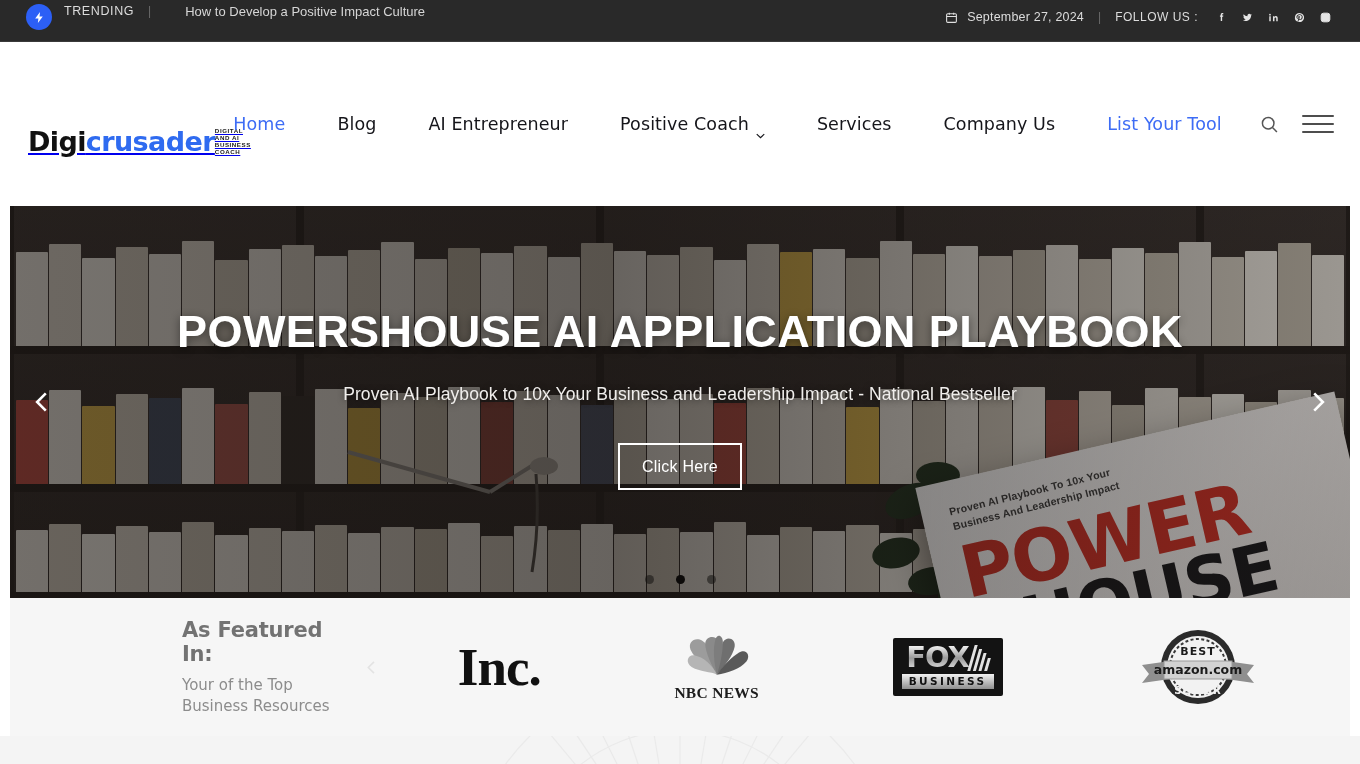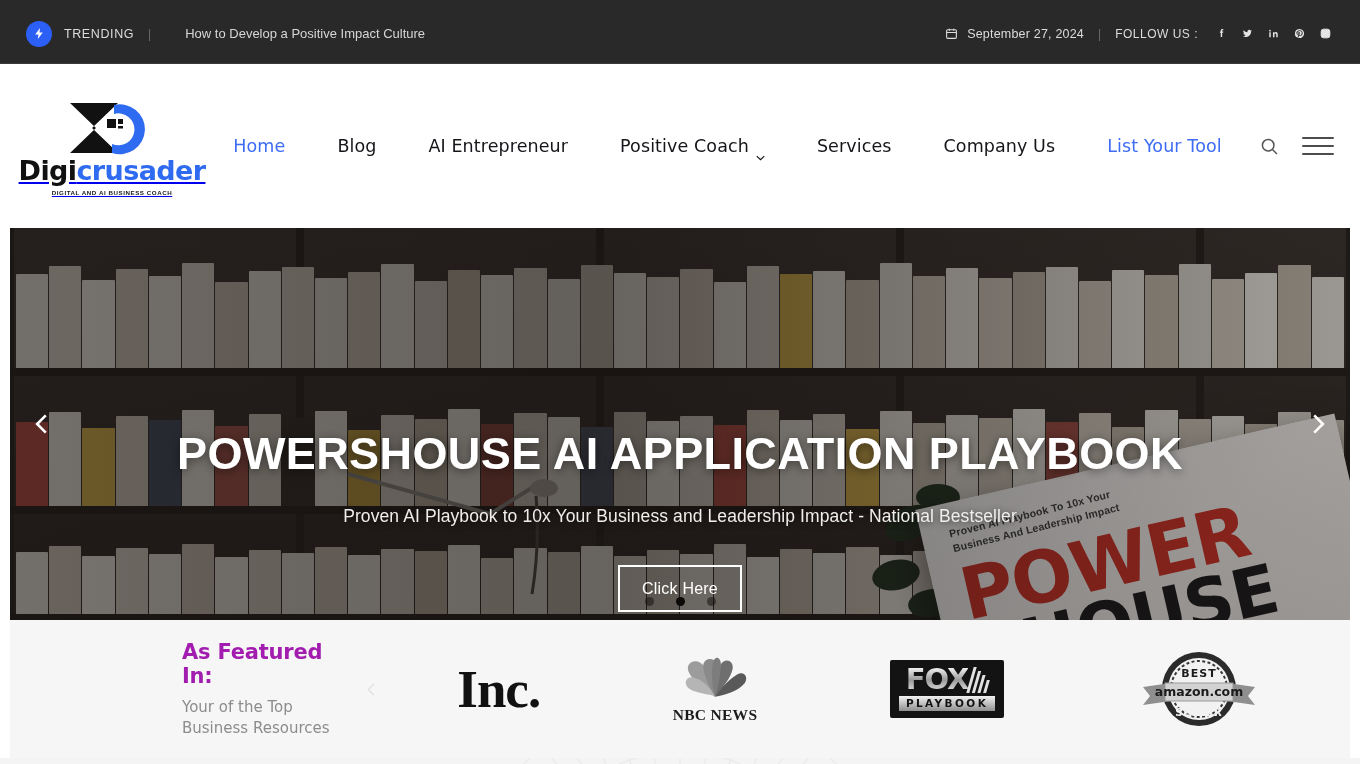"TRENDING" .topbar { align-items: center -> flex-start; height: 64px -> 42px }
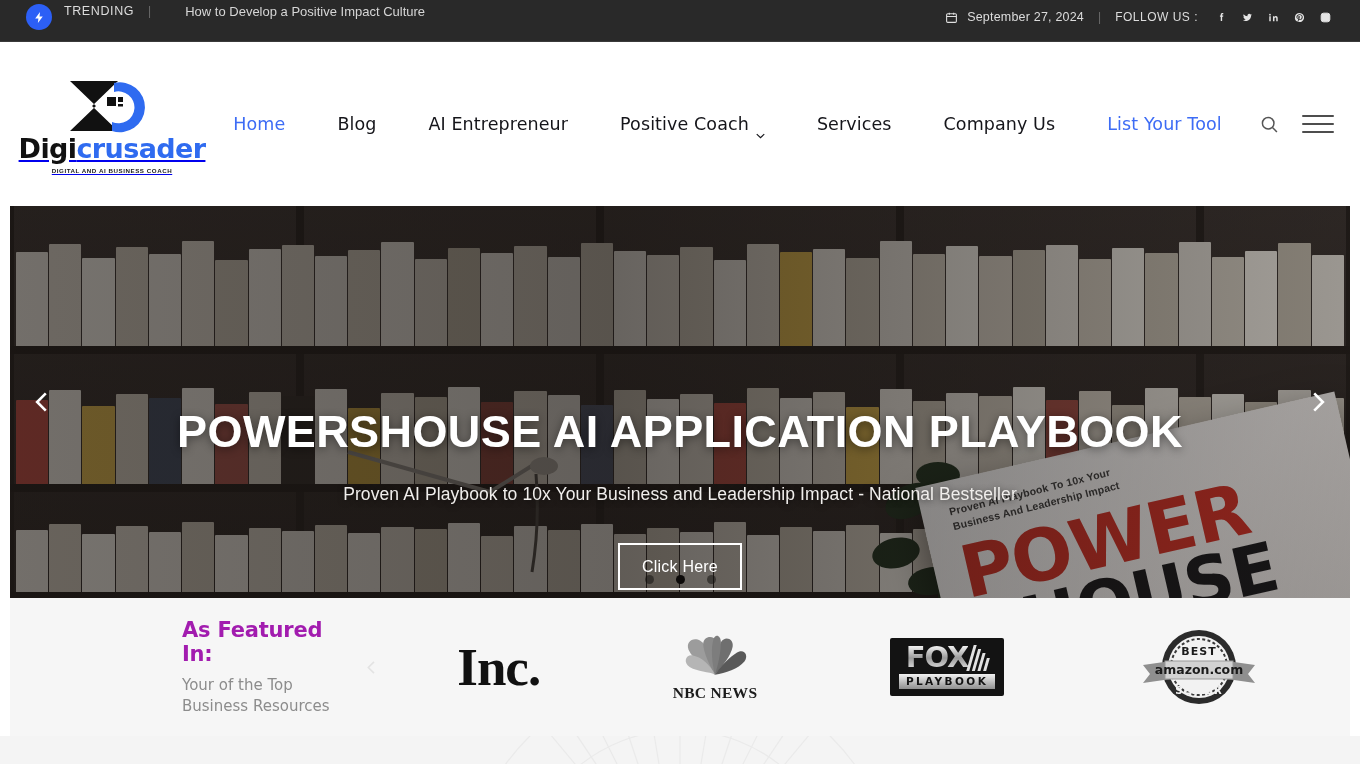"Digicrusader" .logo-wrap { align-items: center -> flex-end; flex-direction: column -> row }
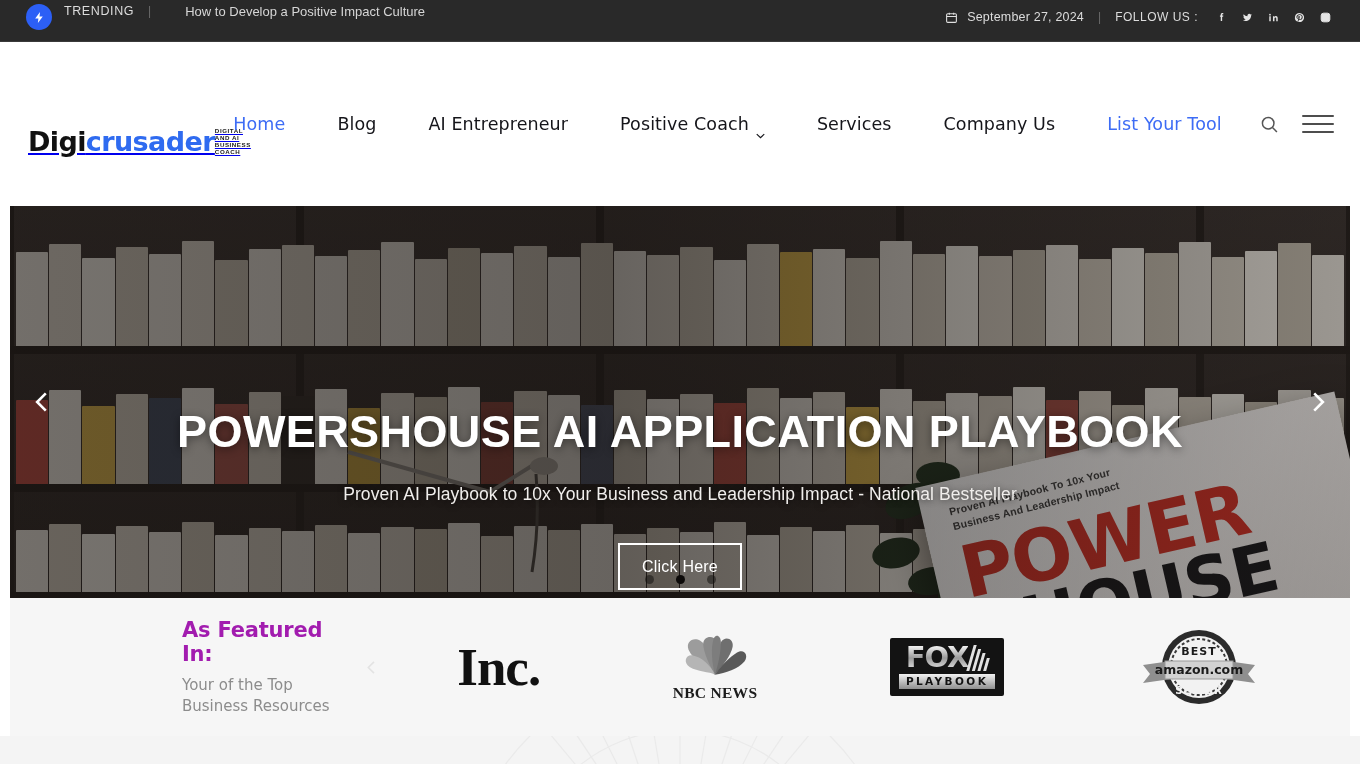"POWERSHOUSE AI APPLICATION PLAYBOOK" .hero-content { justify-content: flex-end -> center }
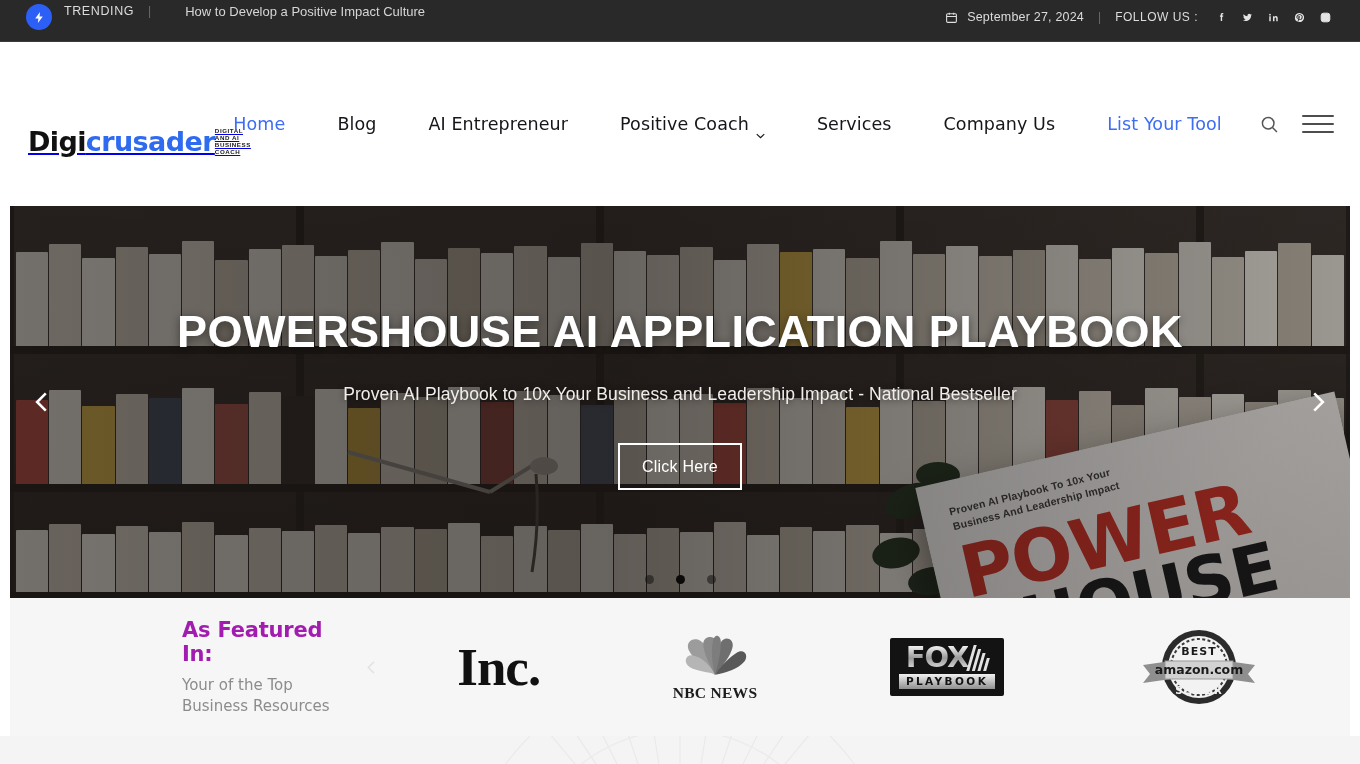"As Featured In:" .feat-title { color: #a21caf -> #737373 }
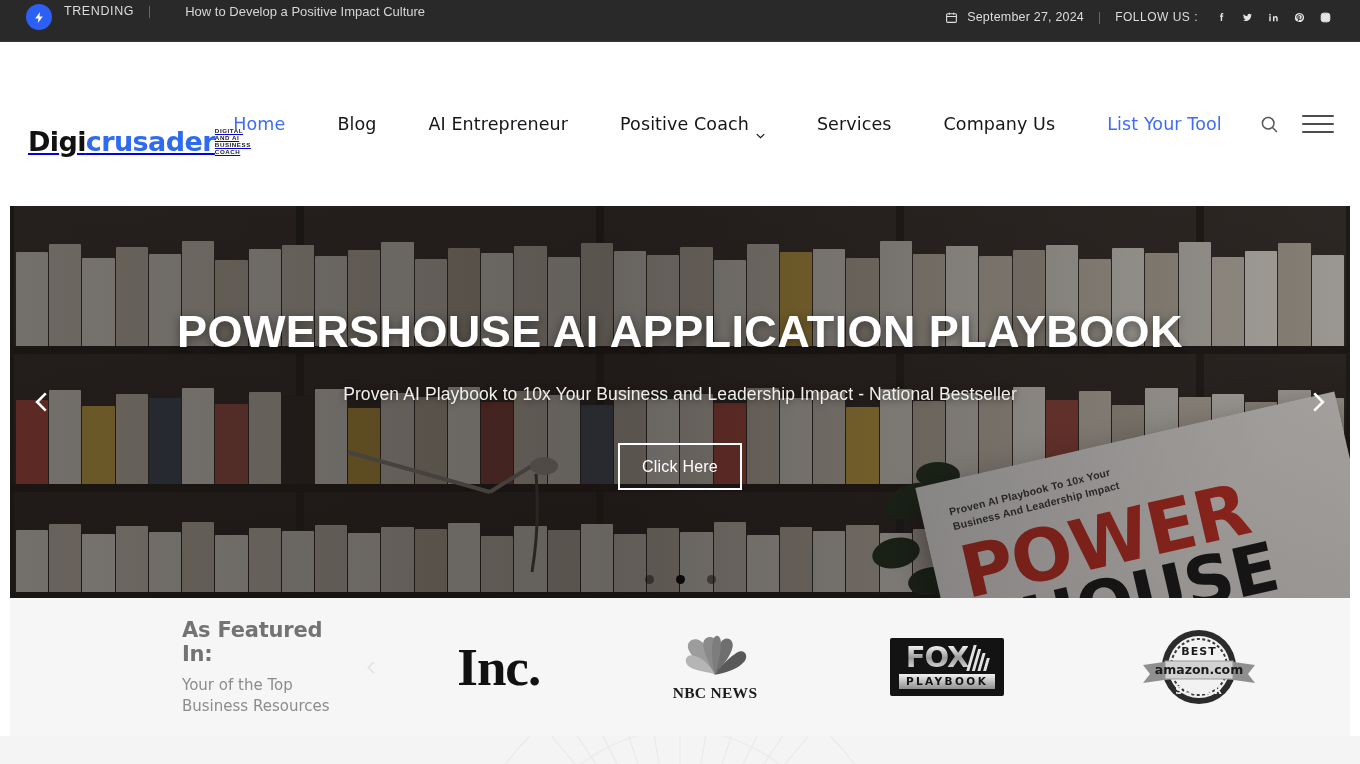"PLAYBOOK" div.fox-bottom { text: PLAYBOOK -> BUSINESS }
